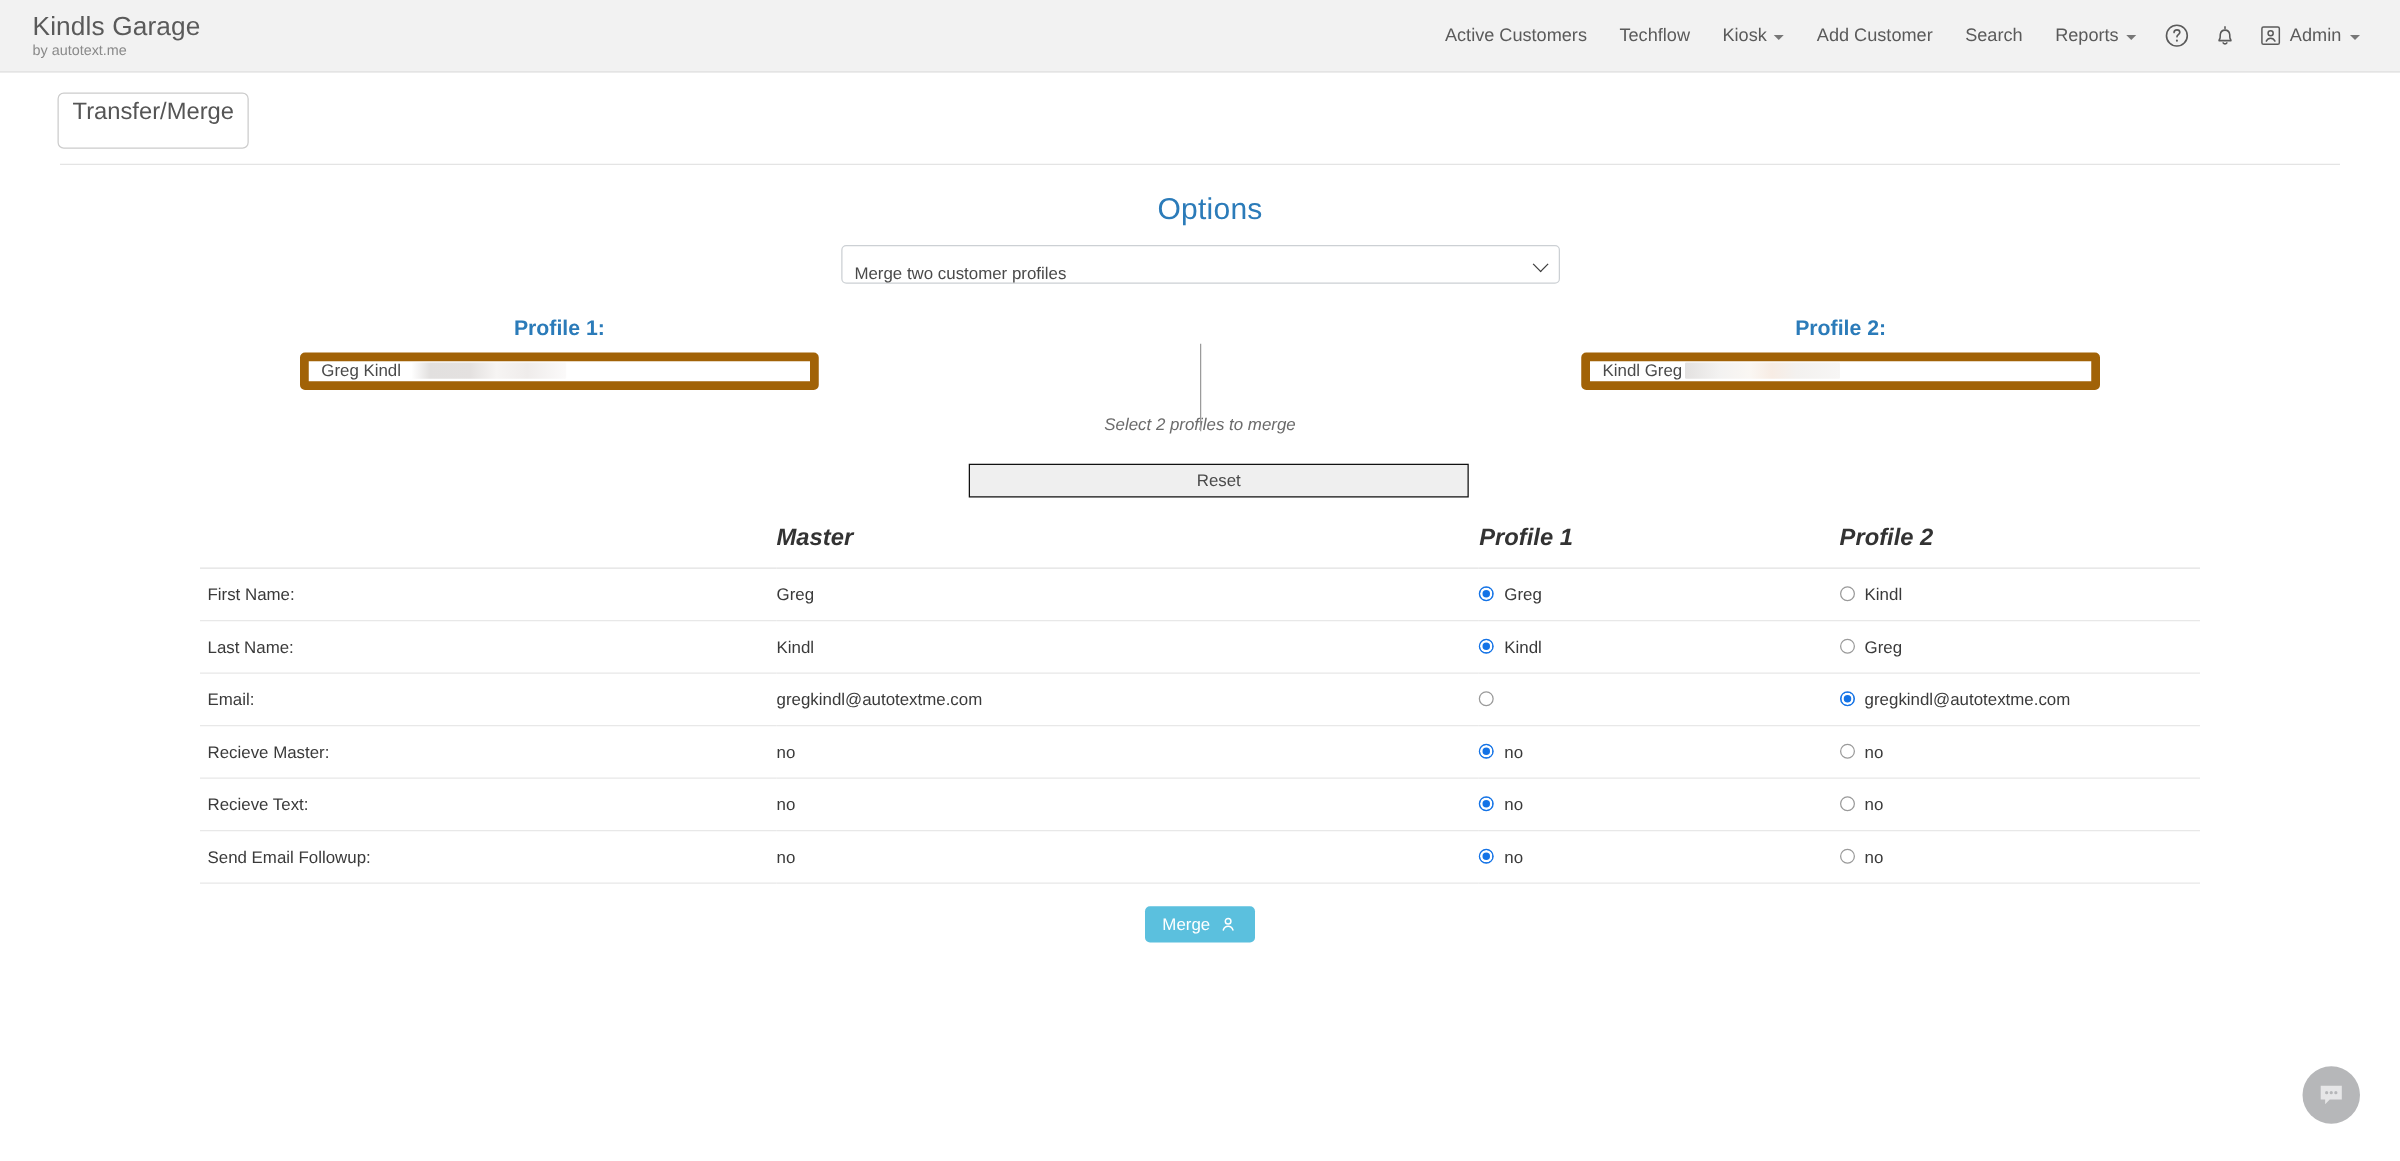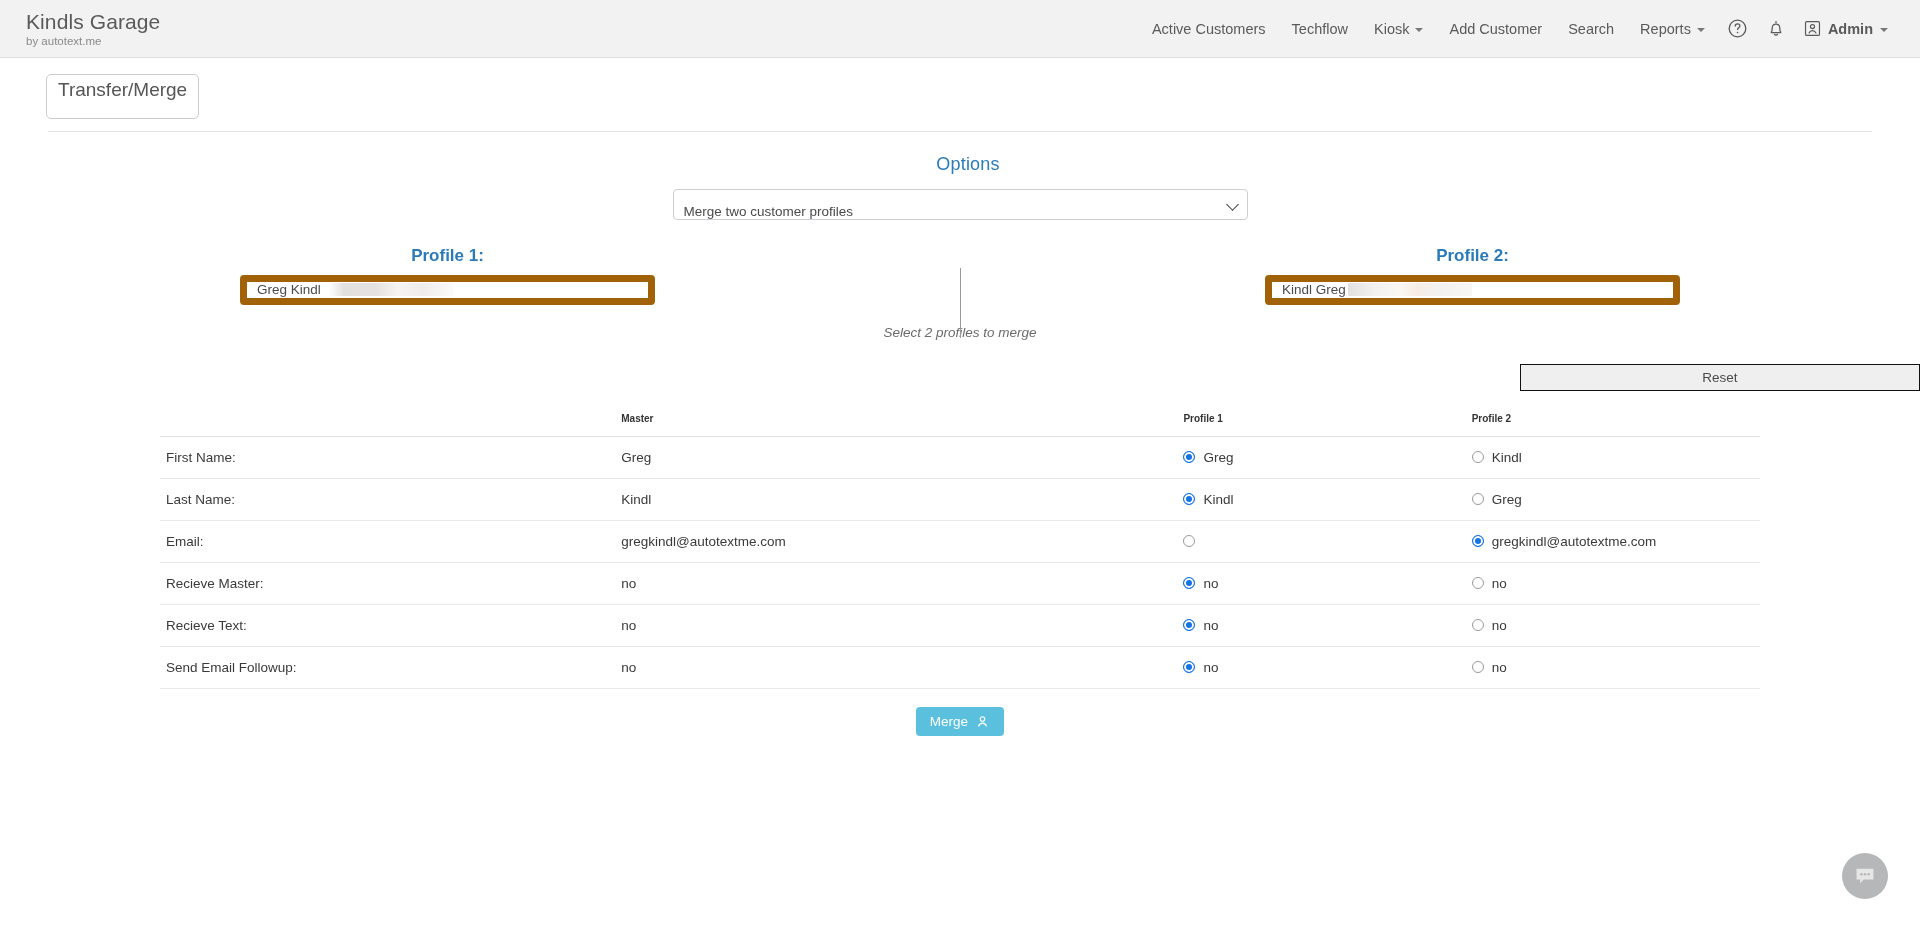"Admin" .nav-user { font-weight: bold -> none }
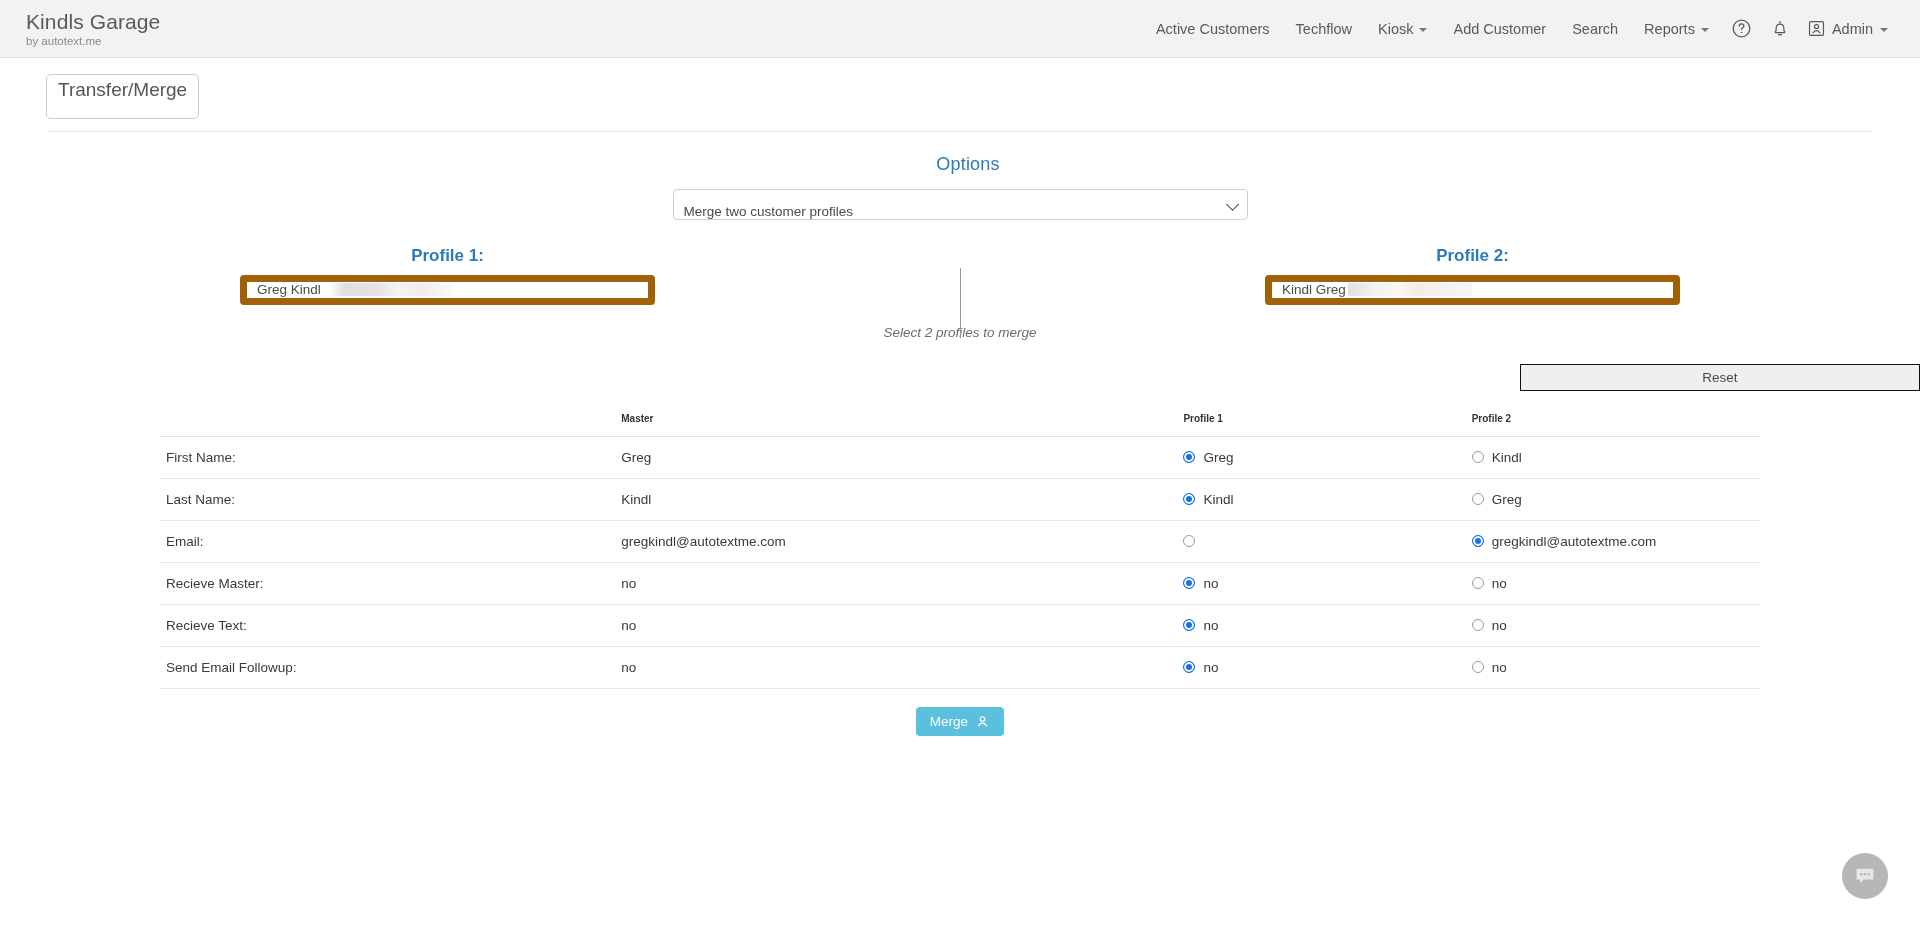"Options" .options-title { font-size: 18px -> 24px }
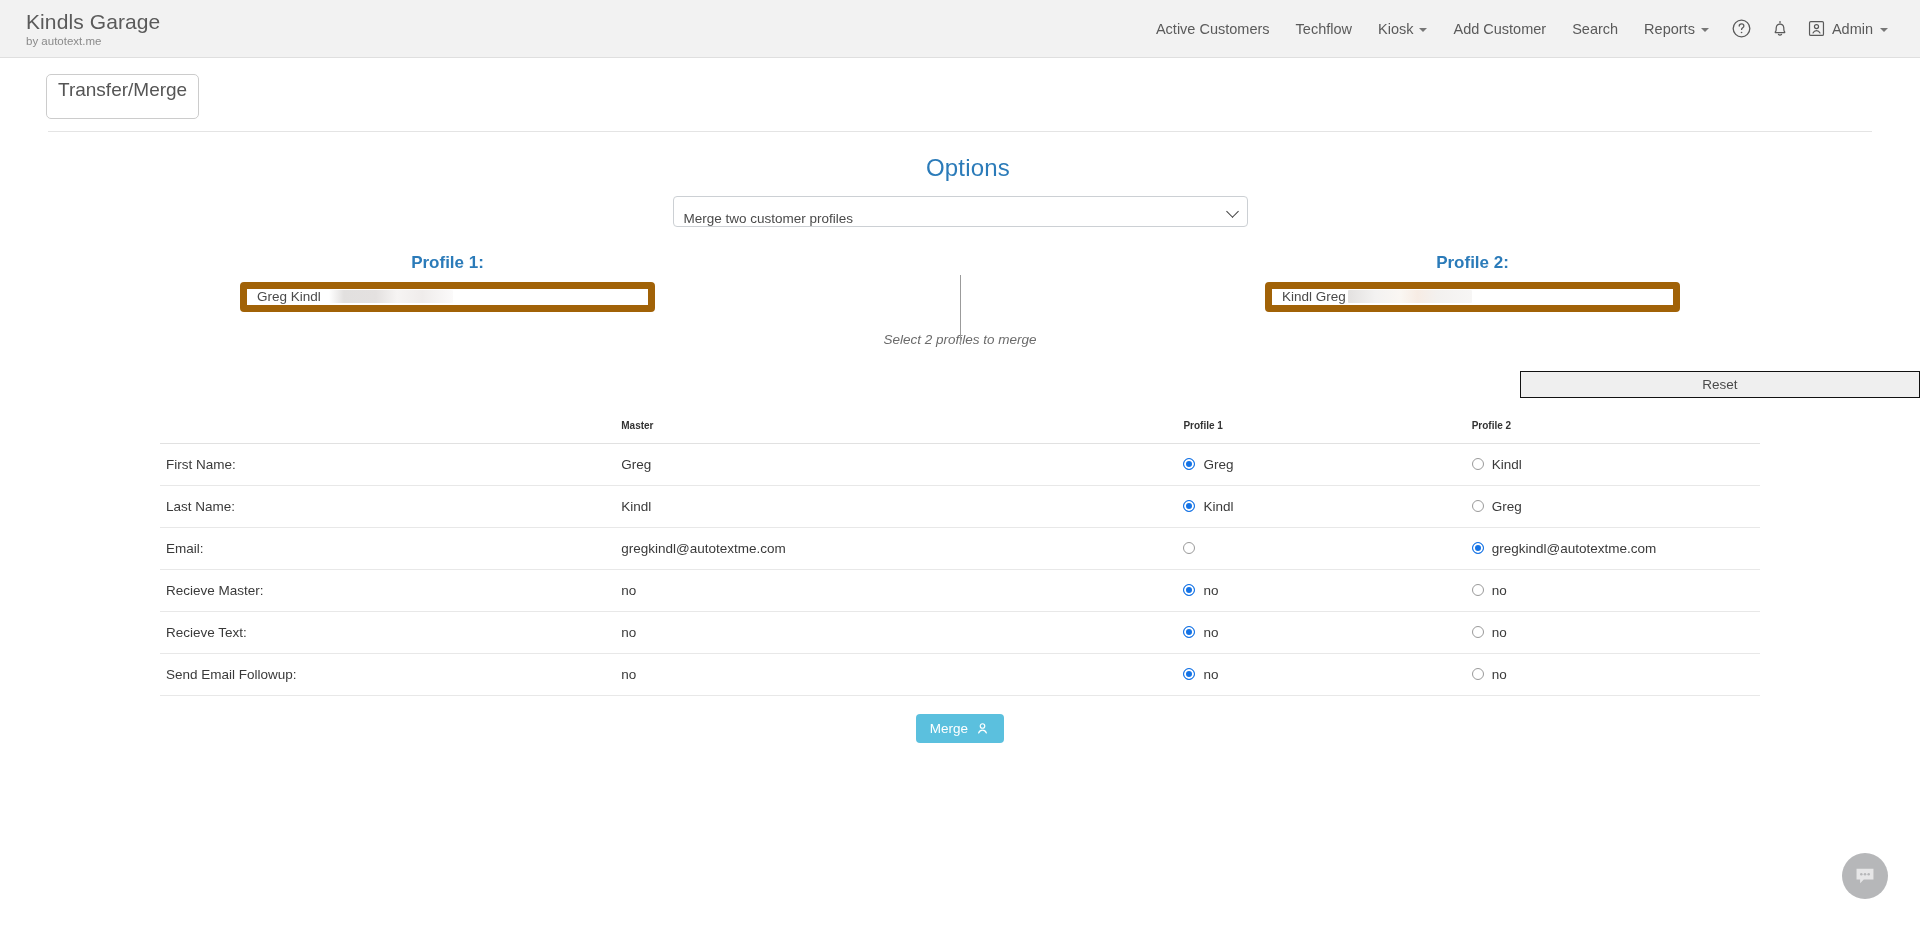"Reset" .reset-wrap { justify-content: flex-end -> center }
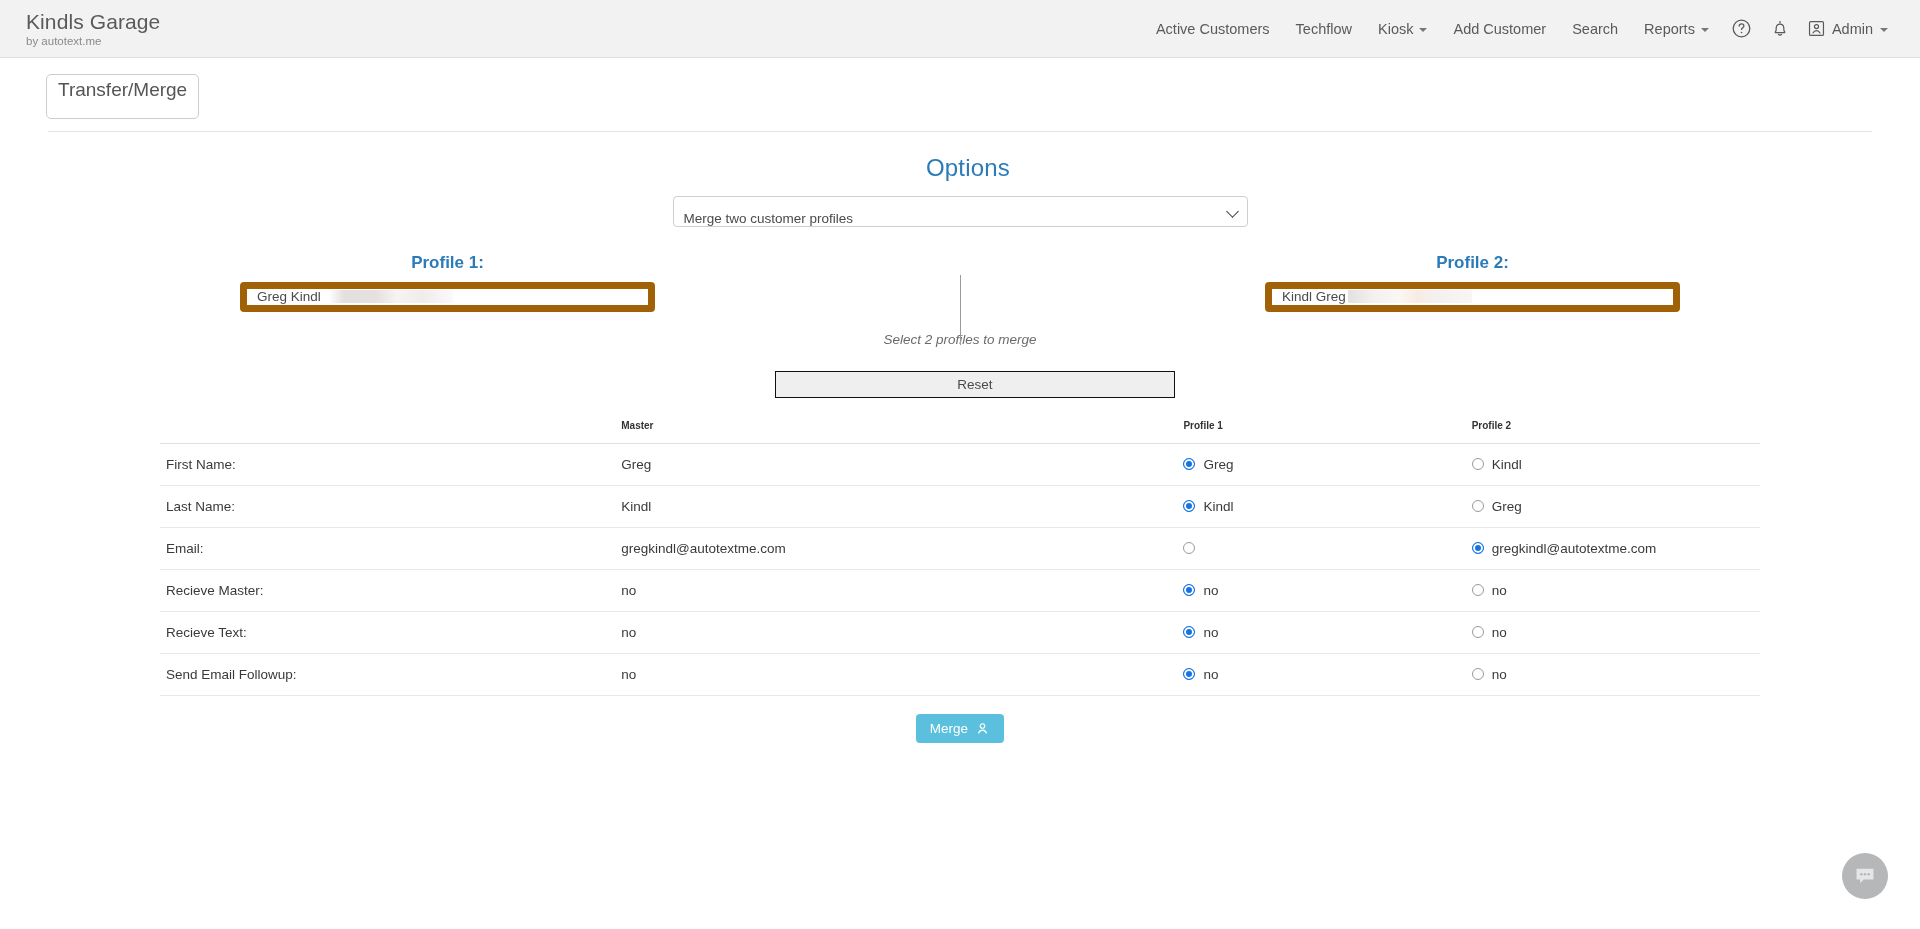"Master" table.merge thead th { font-size: 10px -> 19px; font-style: none -> italic }
